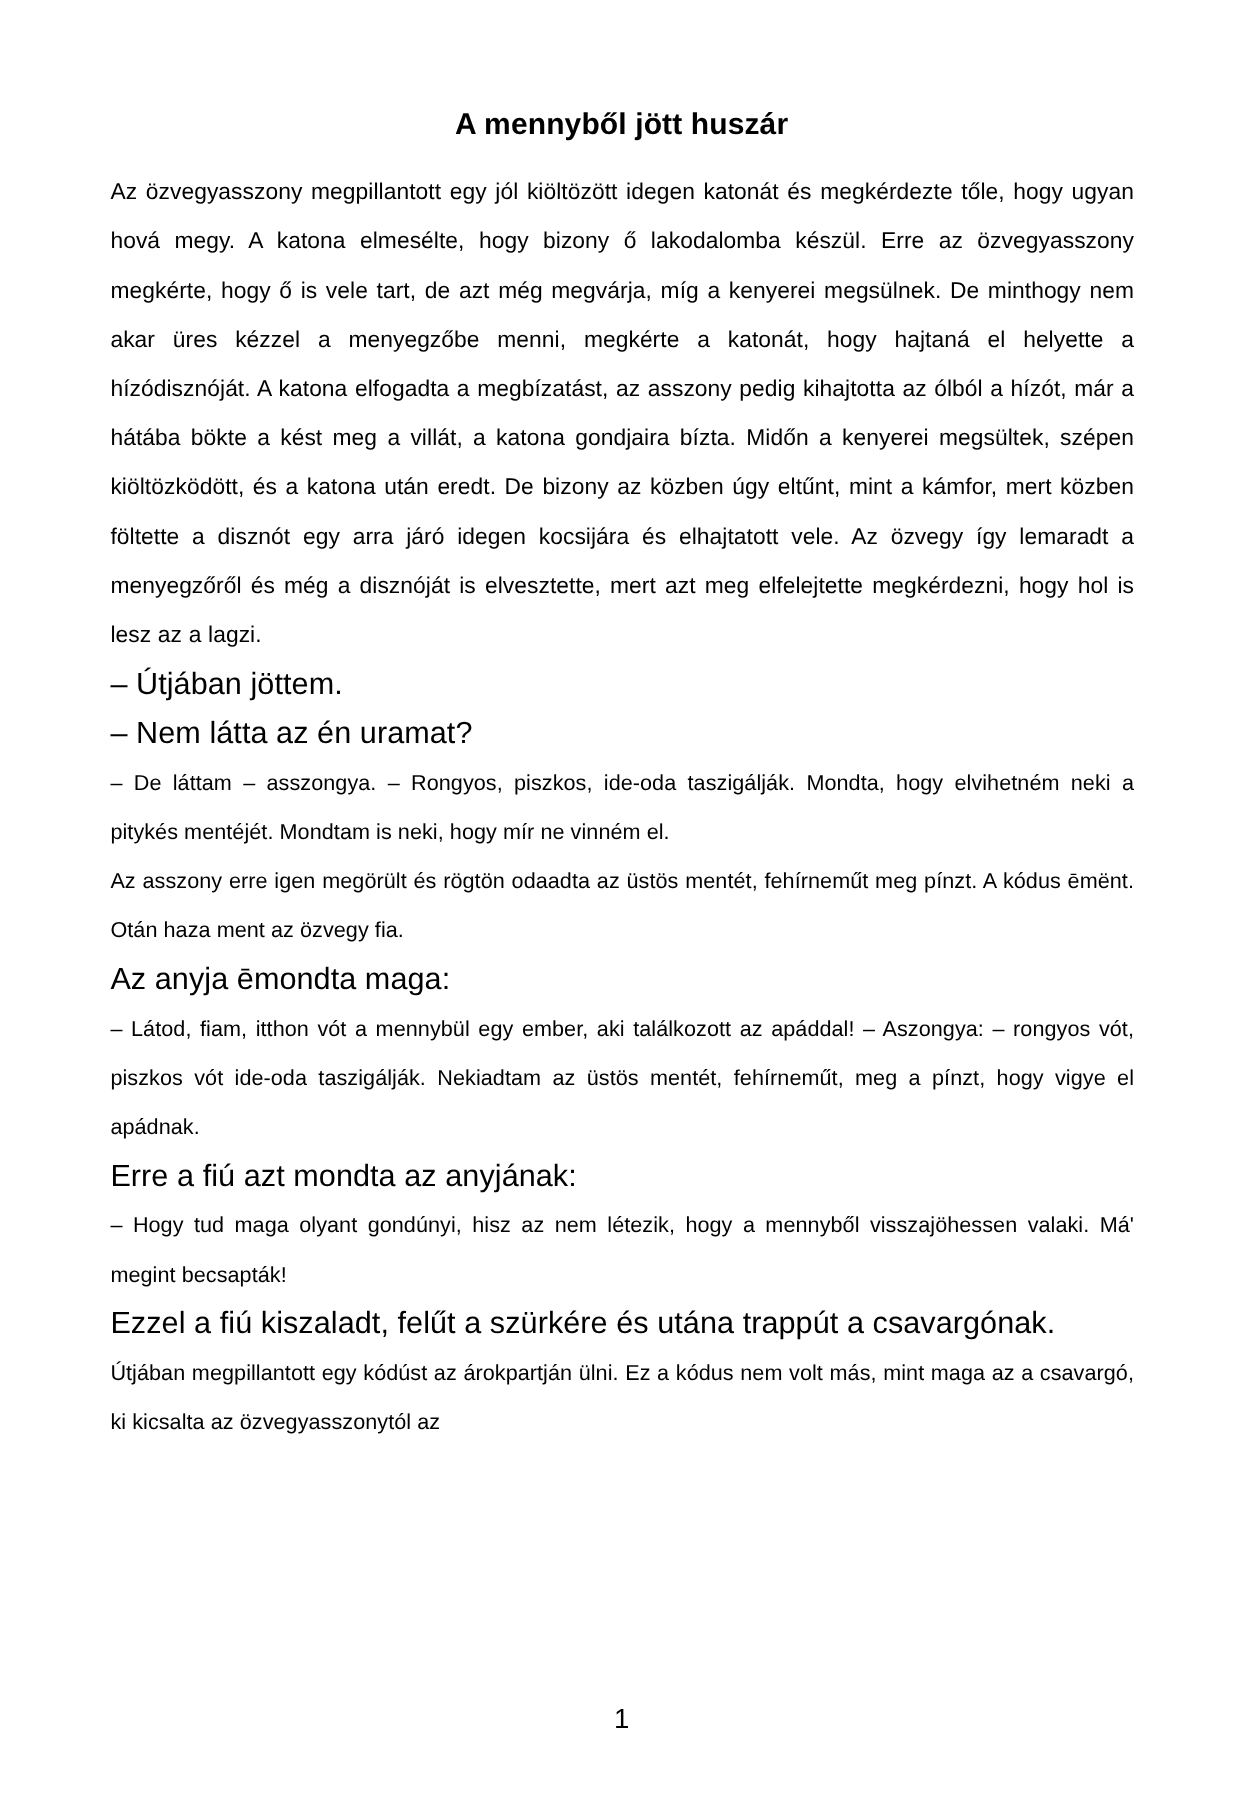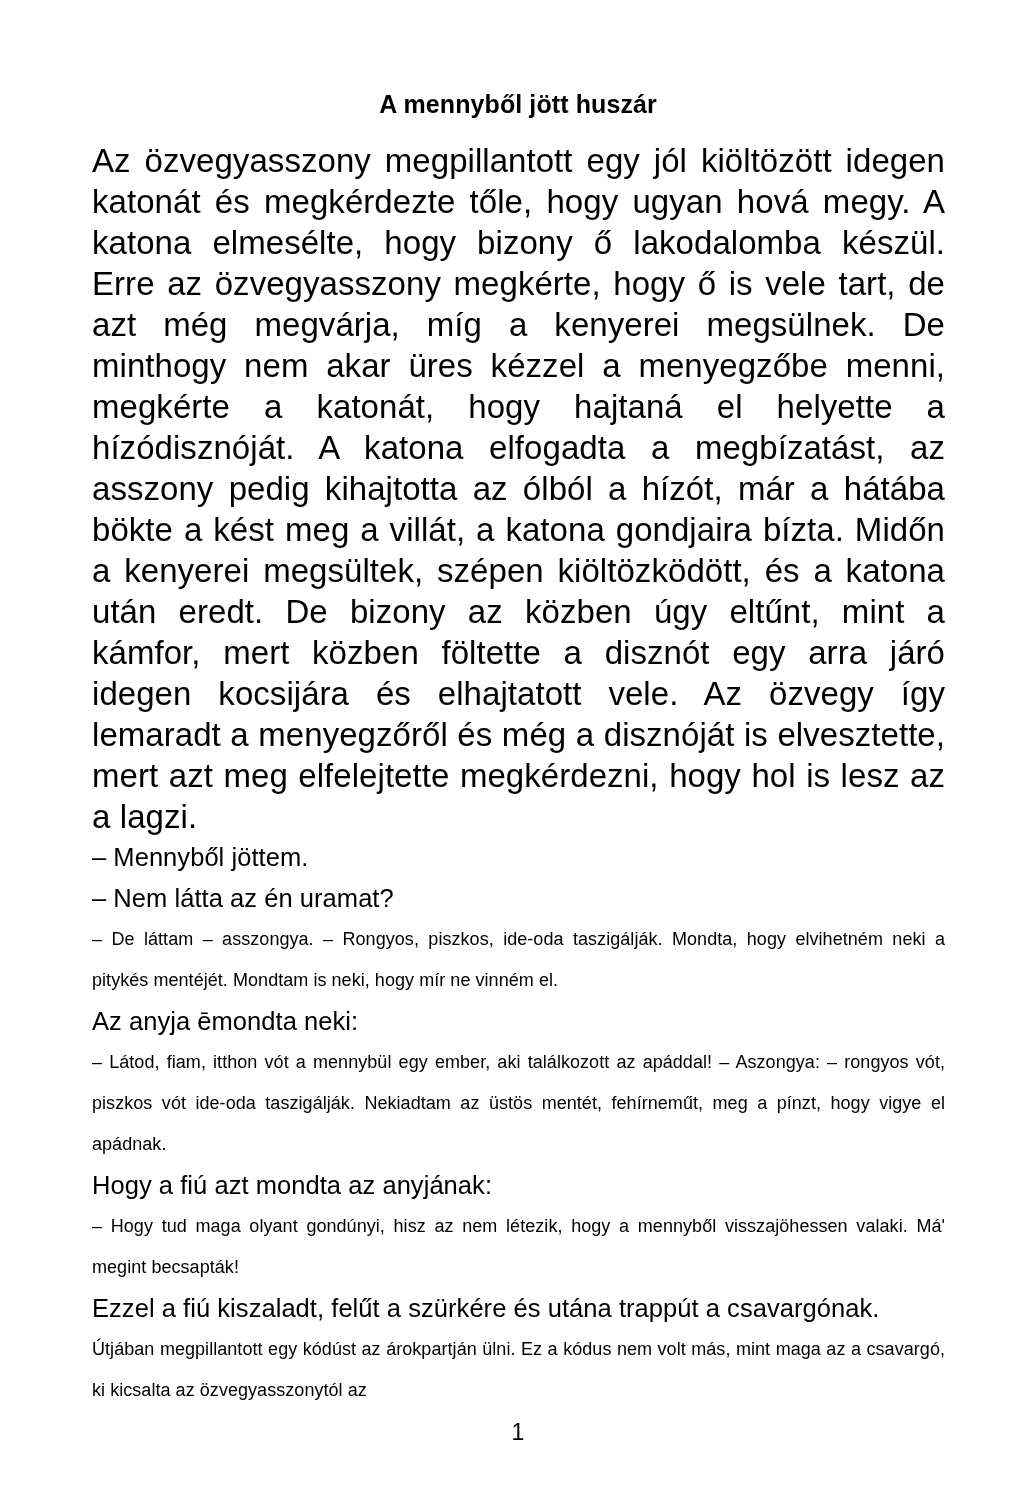"Az özvegyasszony megpillantott egy jól" .para { font-size: 33px -> 19px }
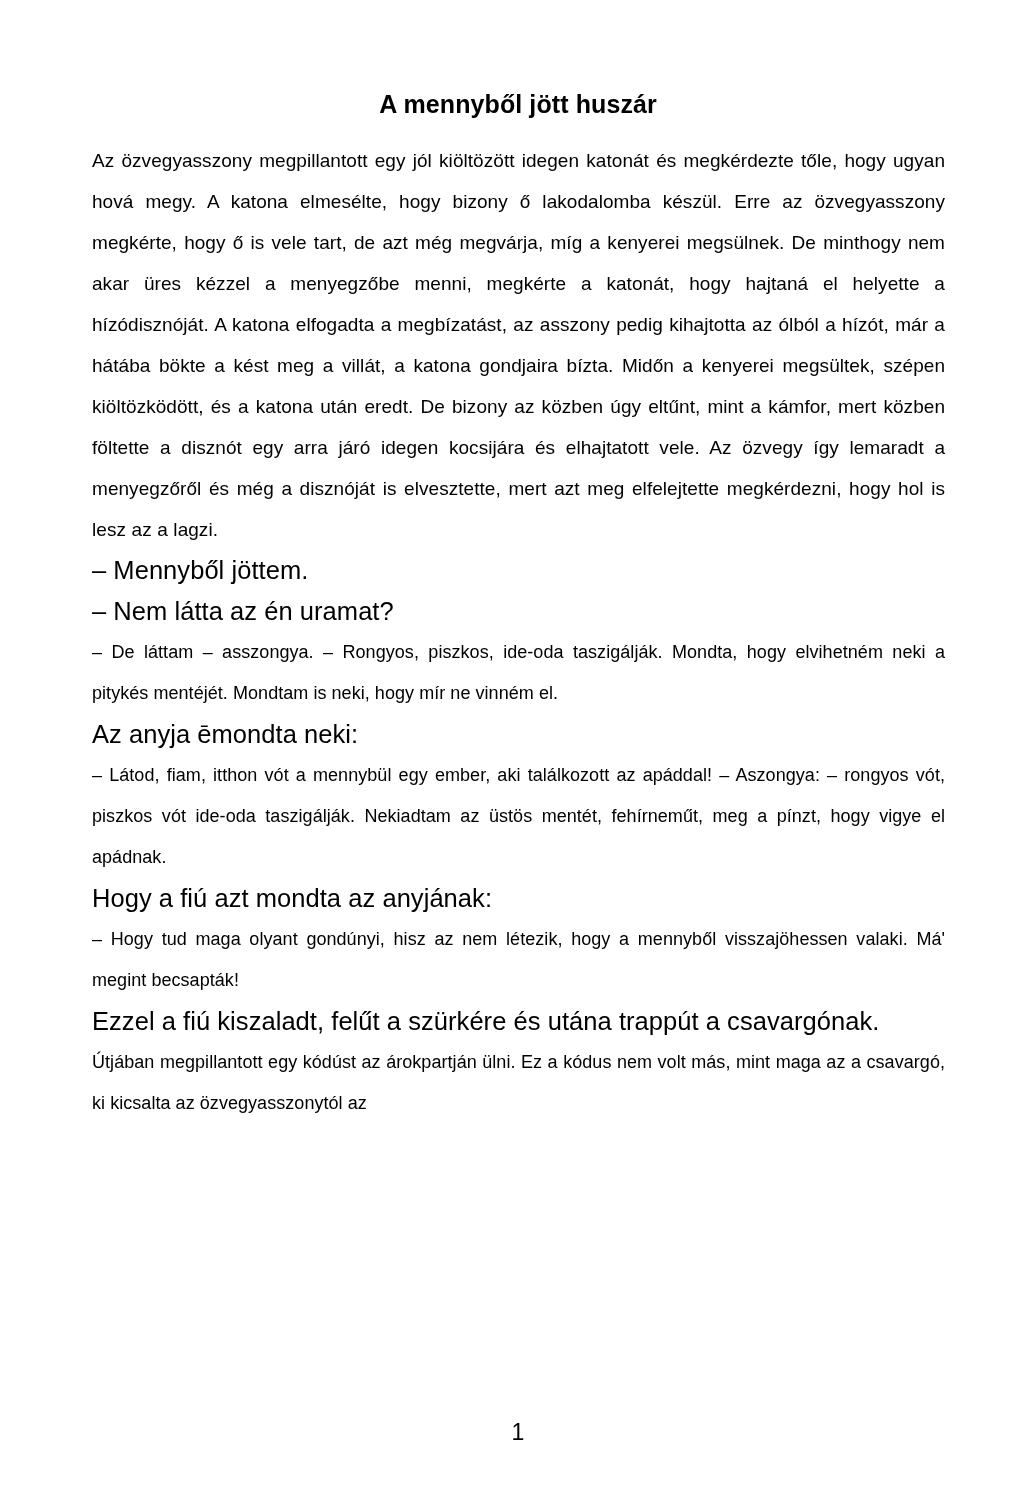"– Mennyből jöttem." p.line-left { text: Mennyből -> Útjában }
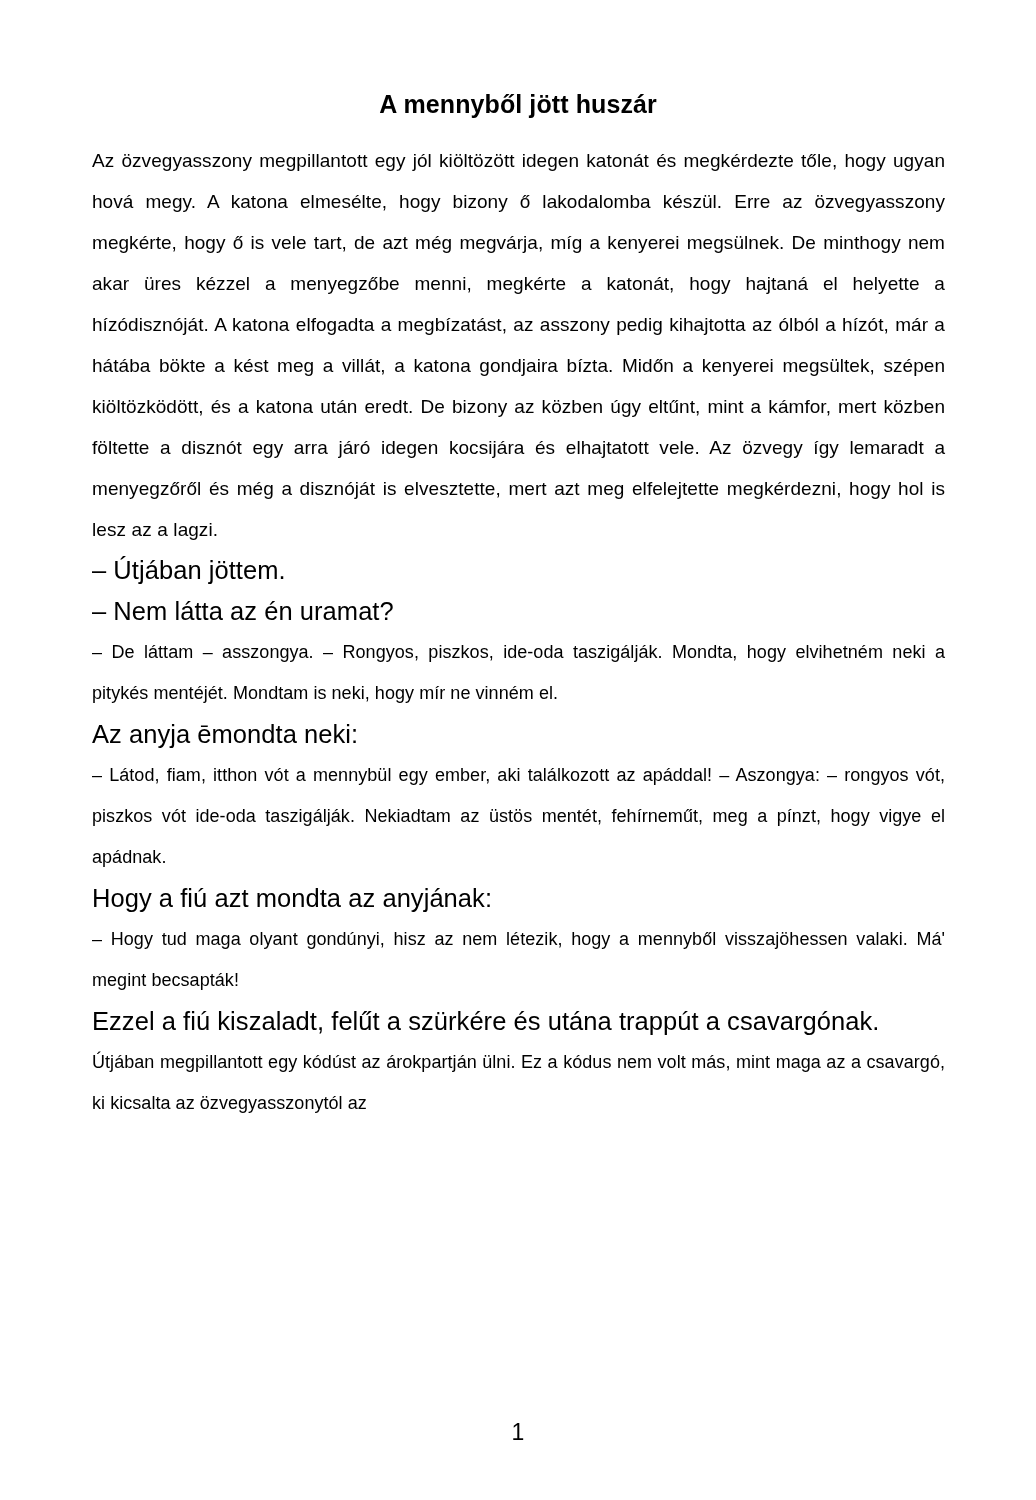"Az asszony erre igen megörült" p.para-tight { html: none -> <p>Az asszony erre igen megörült és rögtön odaadta az üstös mentét, fehírneműt meg pínzt. A kódus ēmënt. Otán haza ment az özvegy fia.</p> }
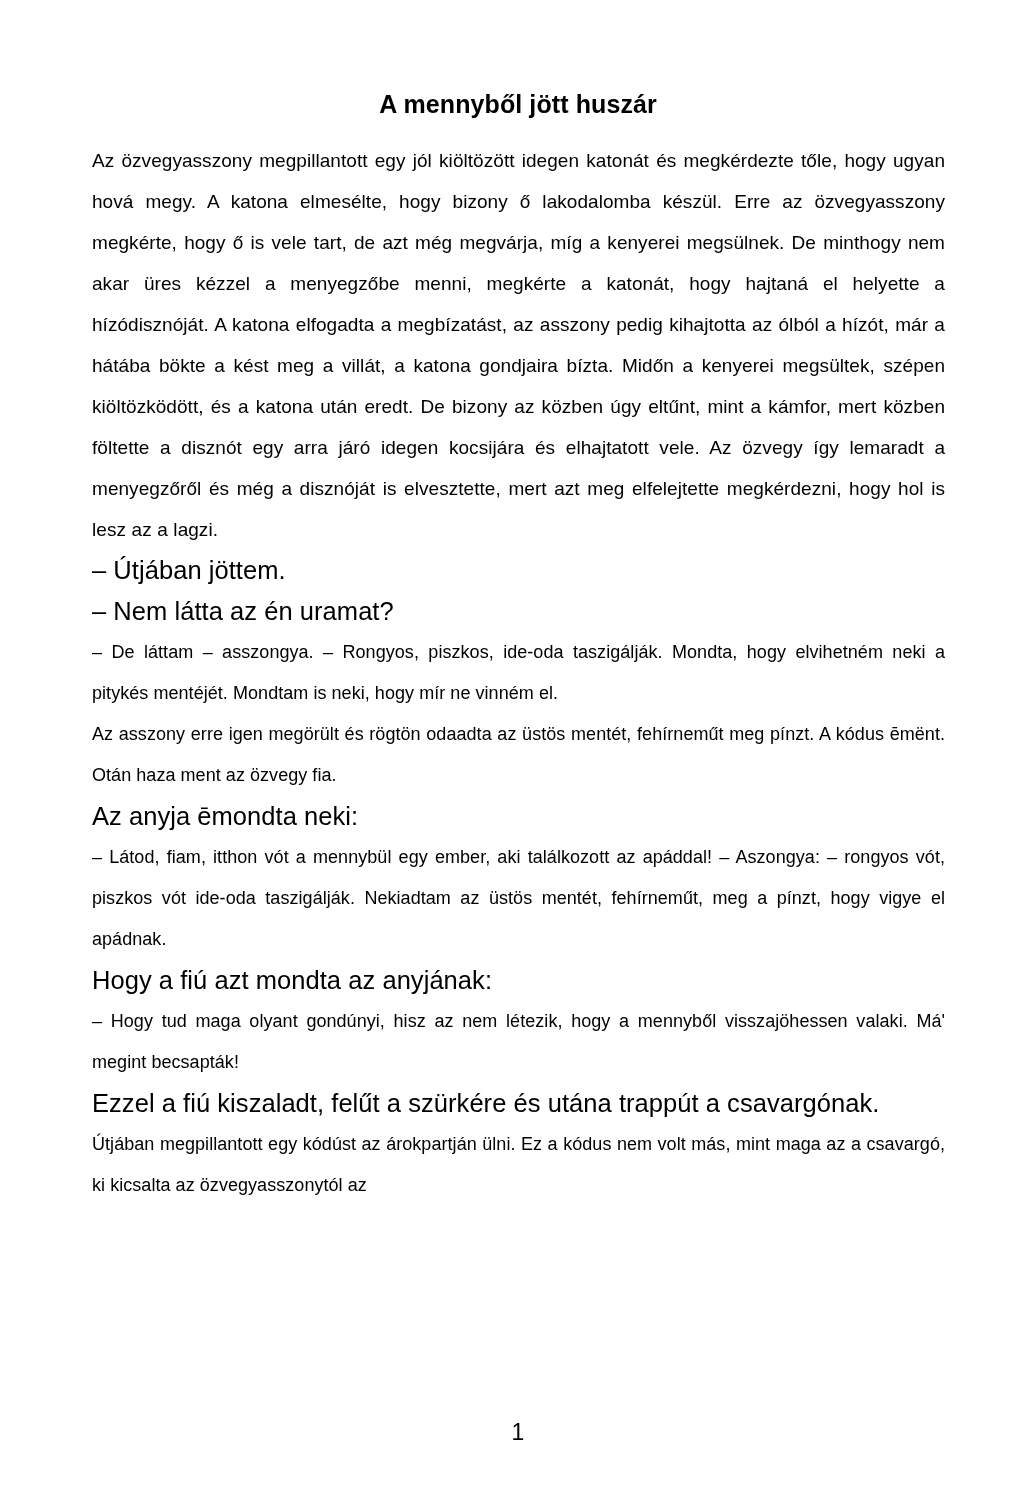"Az anyja ēmondta neki:" p.line-left { text: neki -> maga }
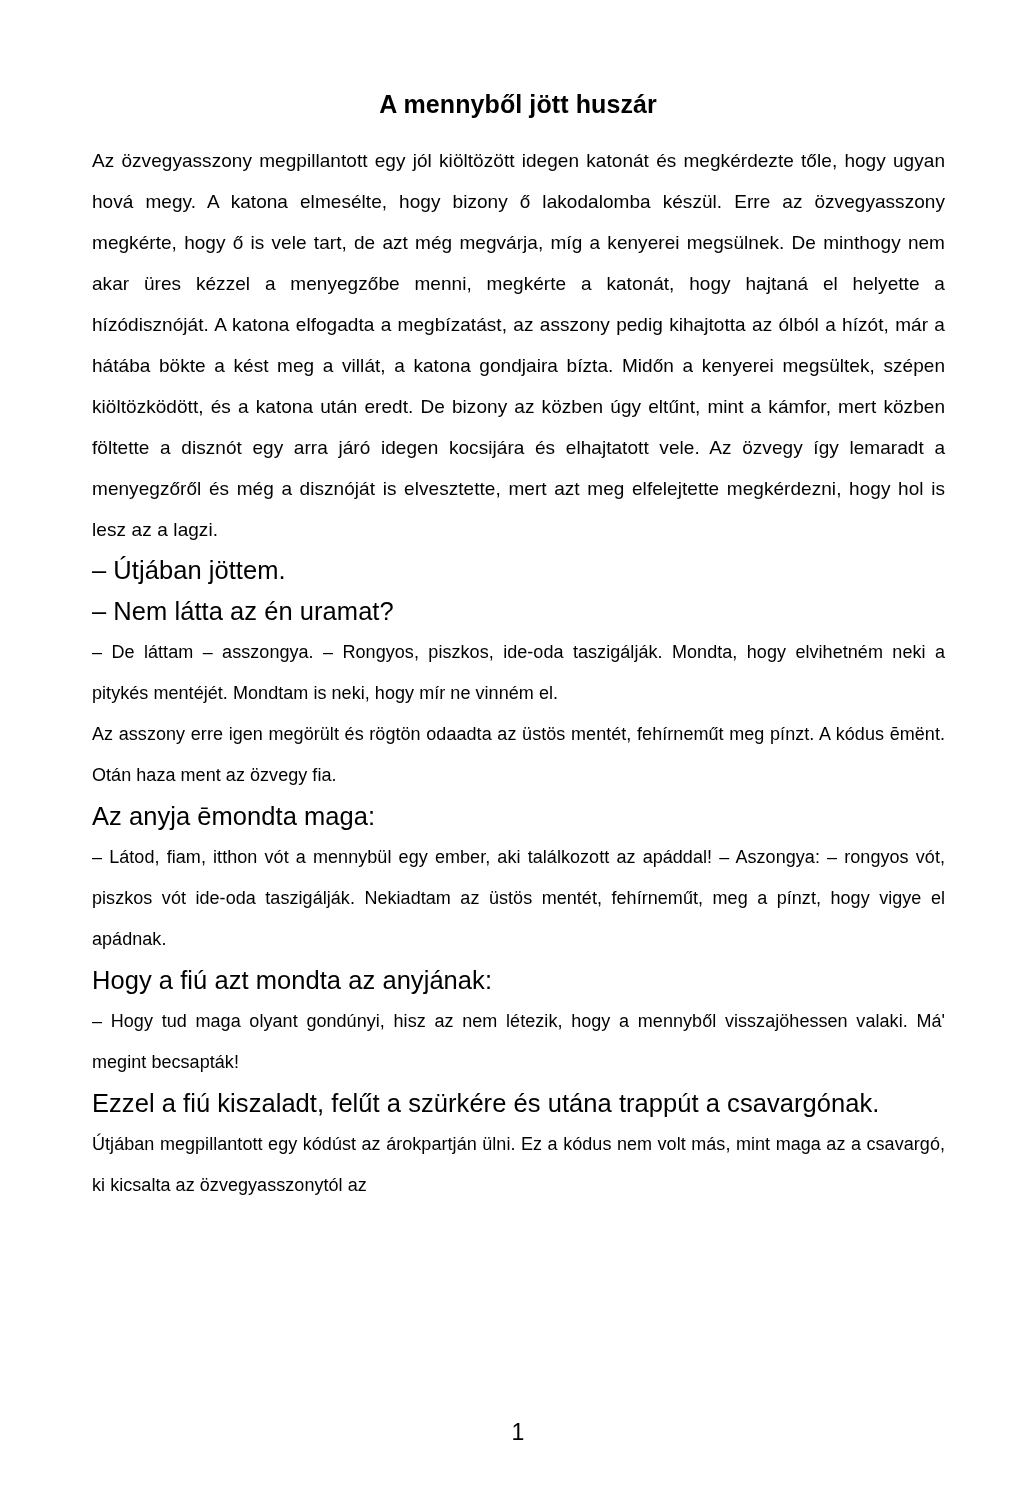"Hogy a fiú azt mondta" p.line-left { text: Hogy -> Erre }
